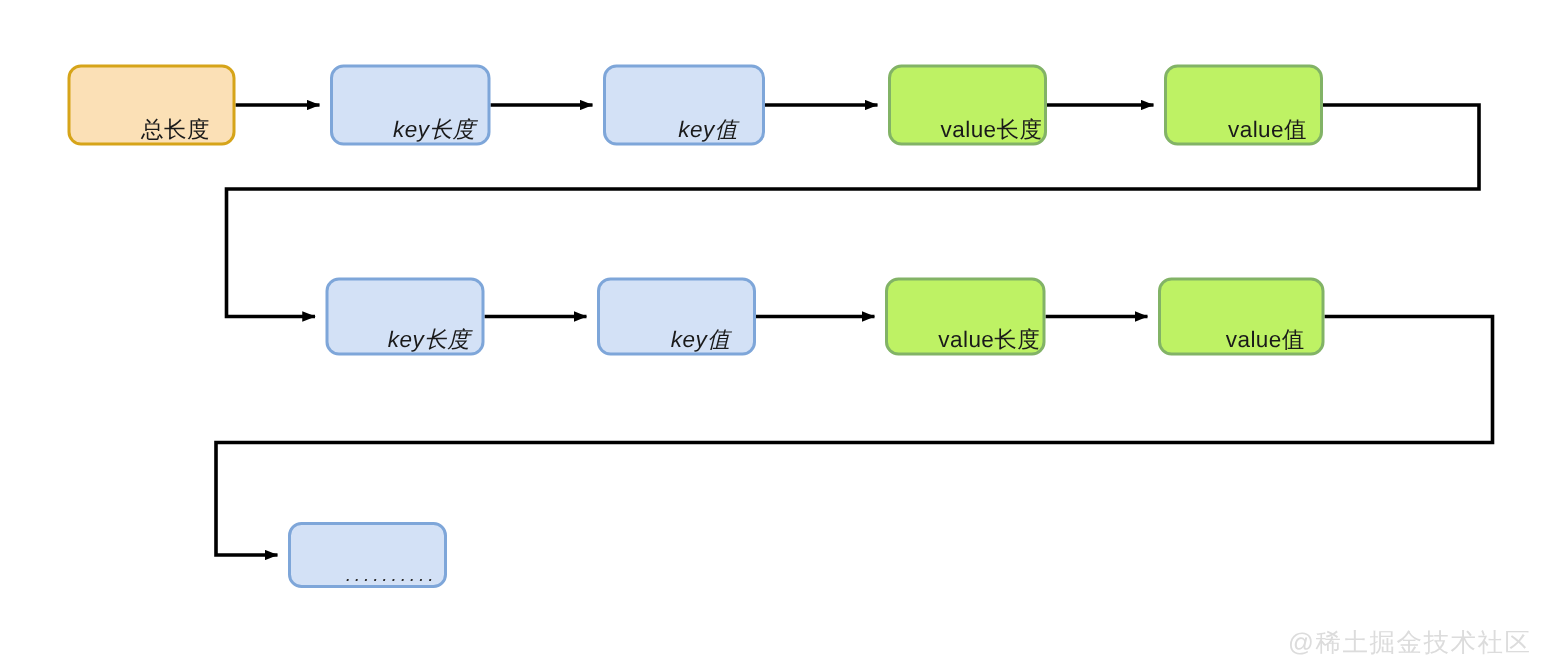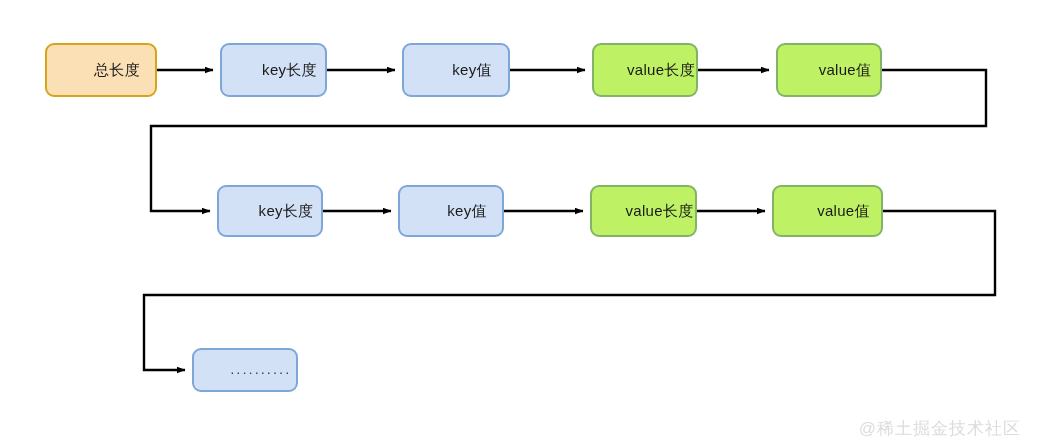"总长度" .node { align-items: center -> flex-end }
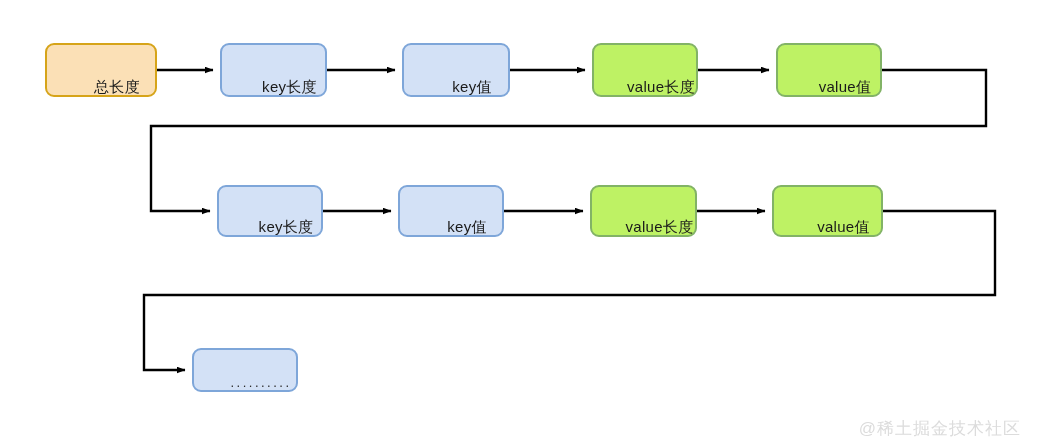"key长度" .node.blue { font-style: none -> italic }
